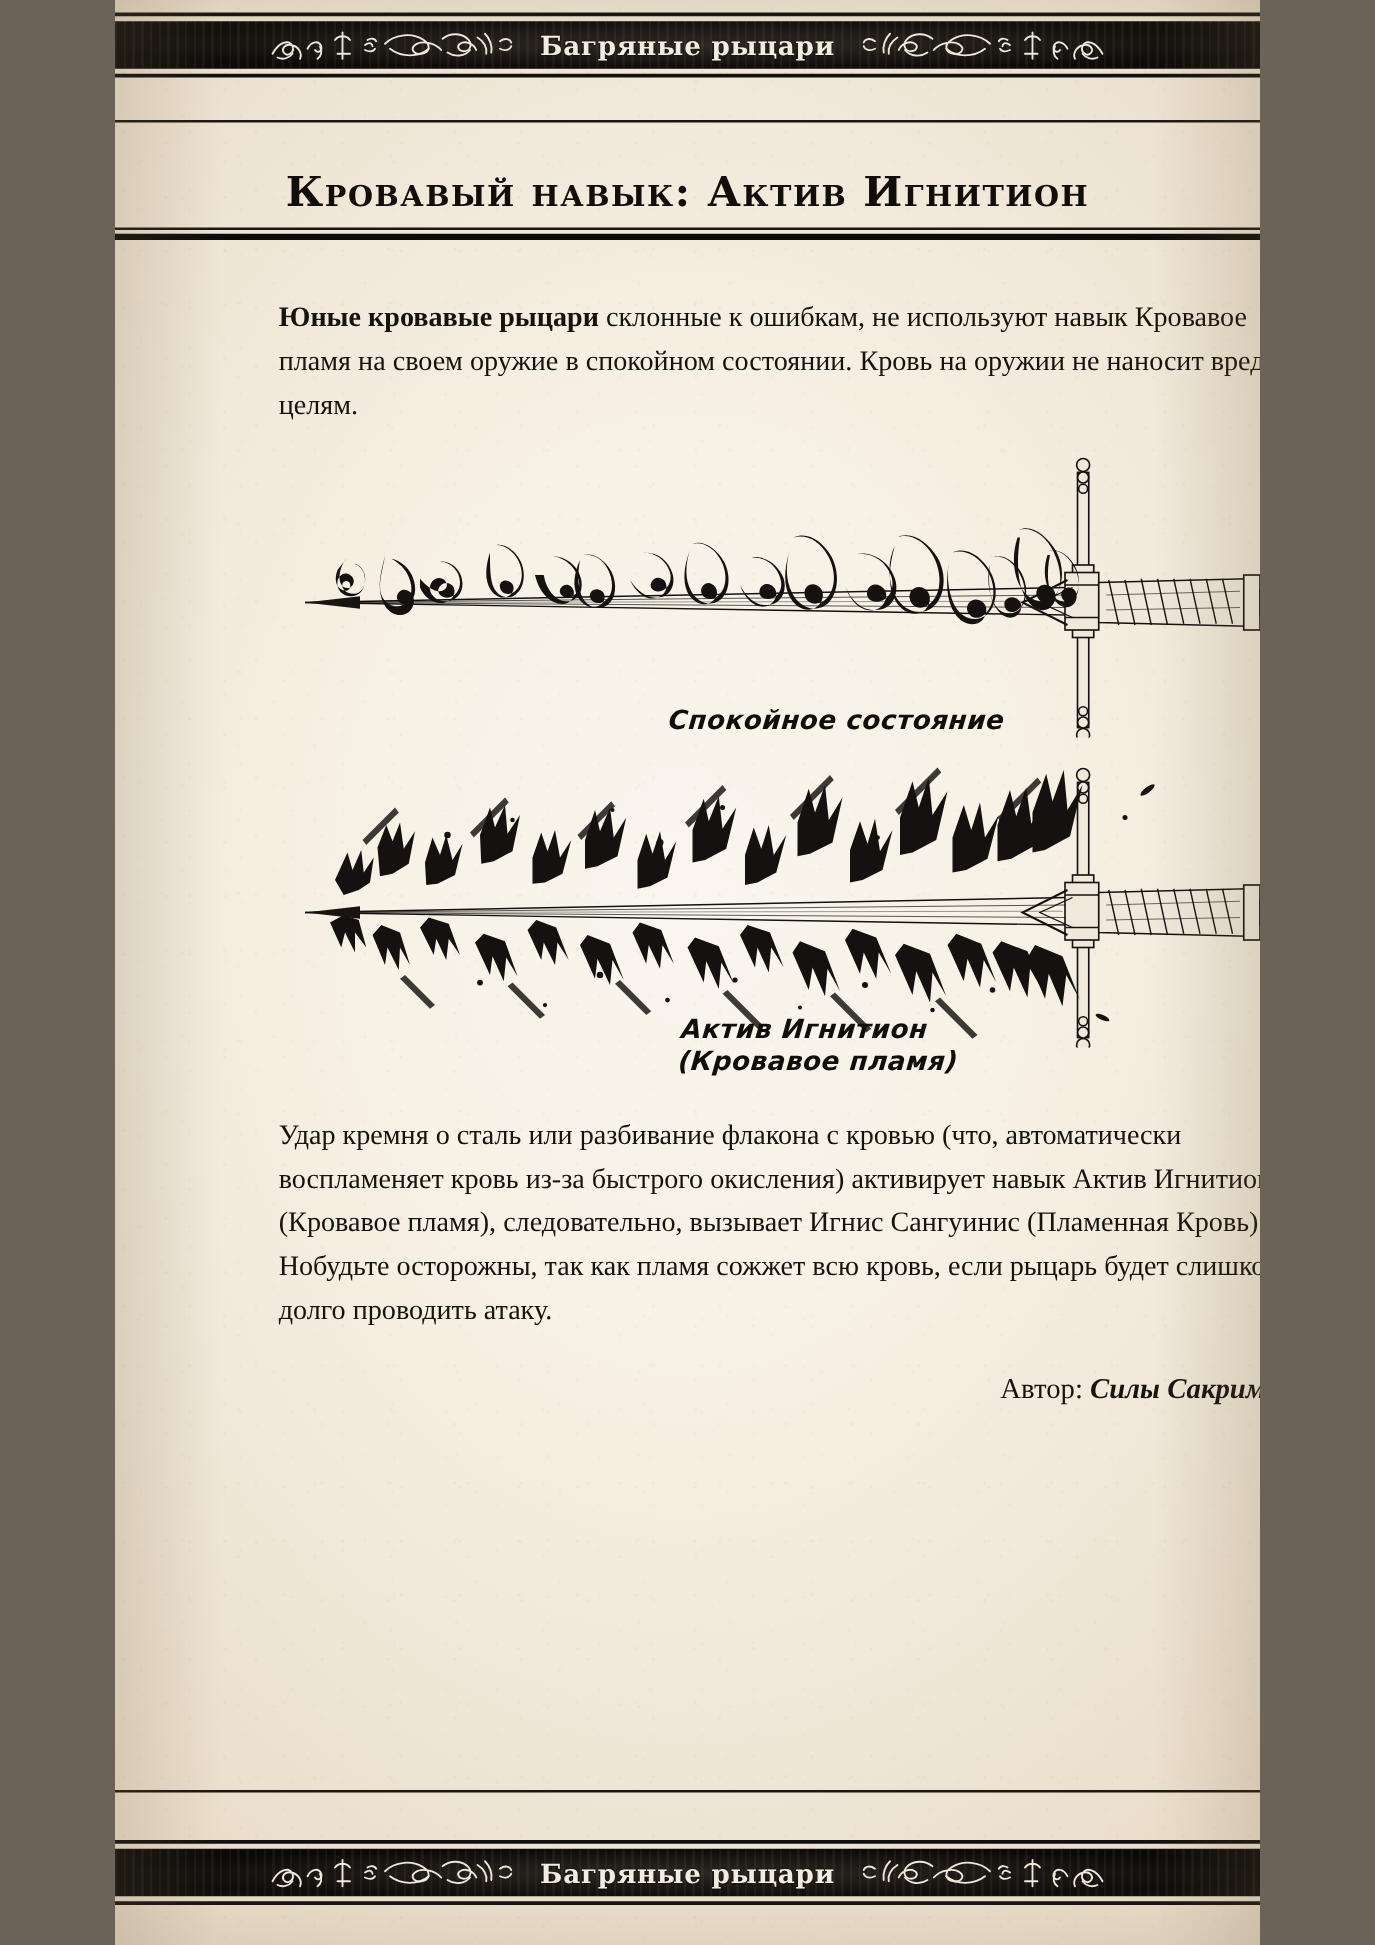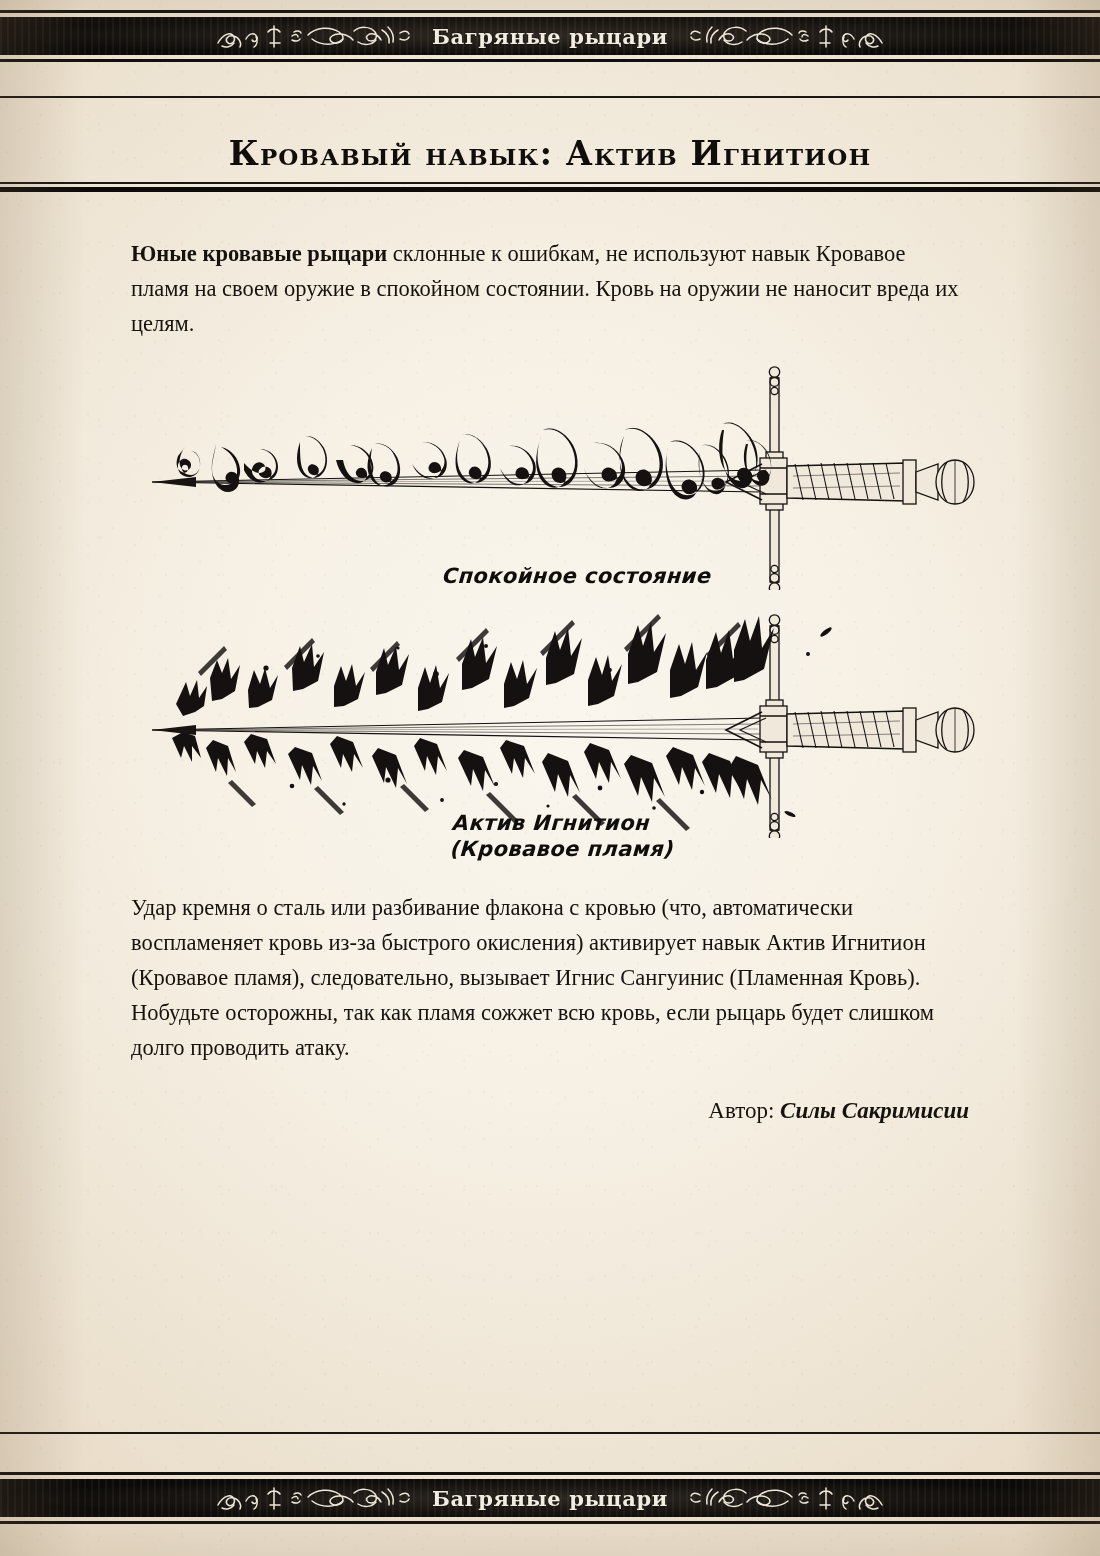"Багряные рыцари" .page { width: 1100px -> 916px }
